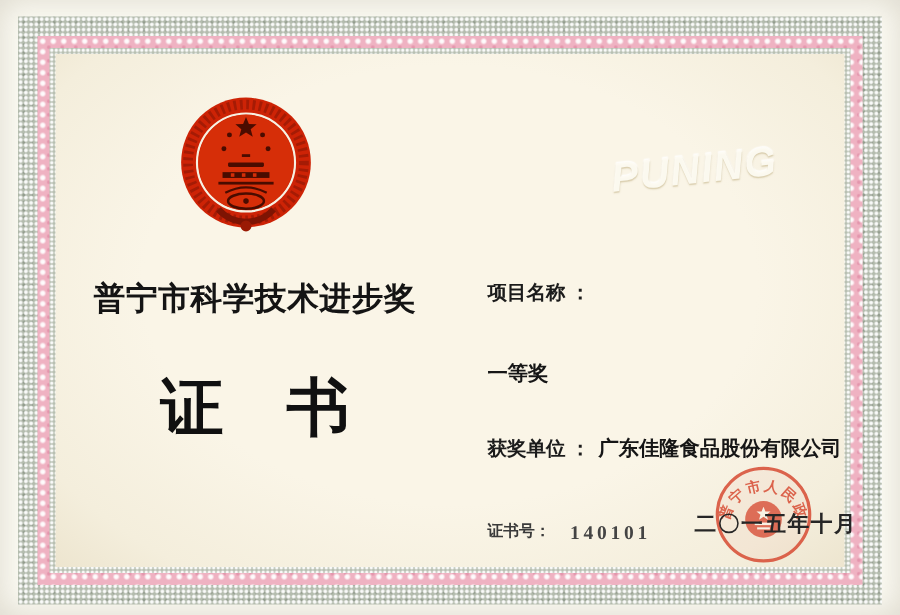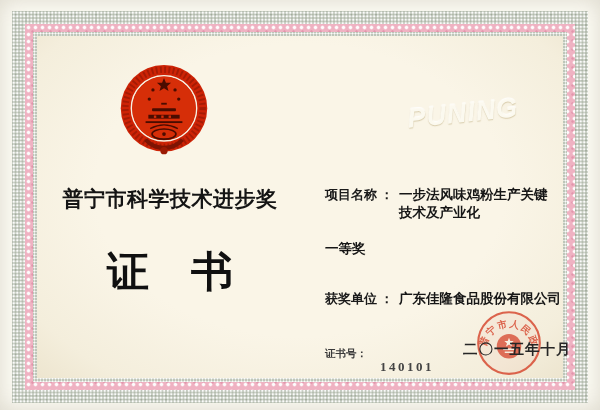"一步法风味鸡粉生产关键" div.field-value { html: <div> <div>一步法风味鸡粉生产关键</div> <div>技术及产业化</div> </div> -> none }
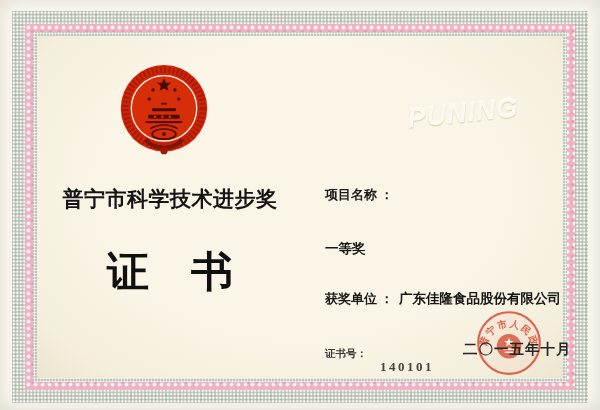"140101" .certno .val { margin-top: 12px -> none }
